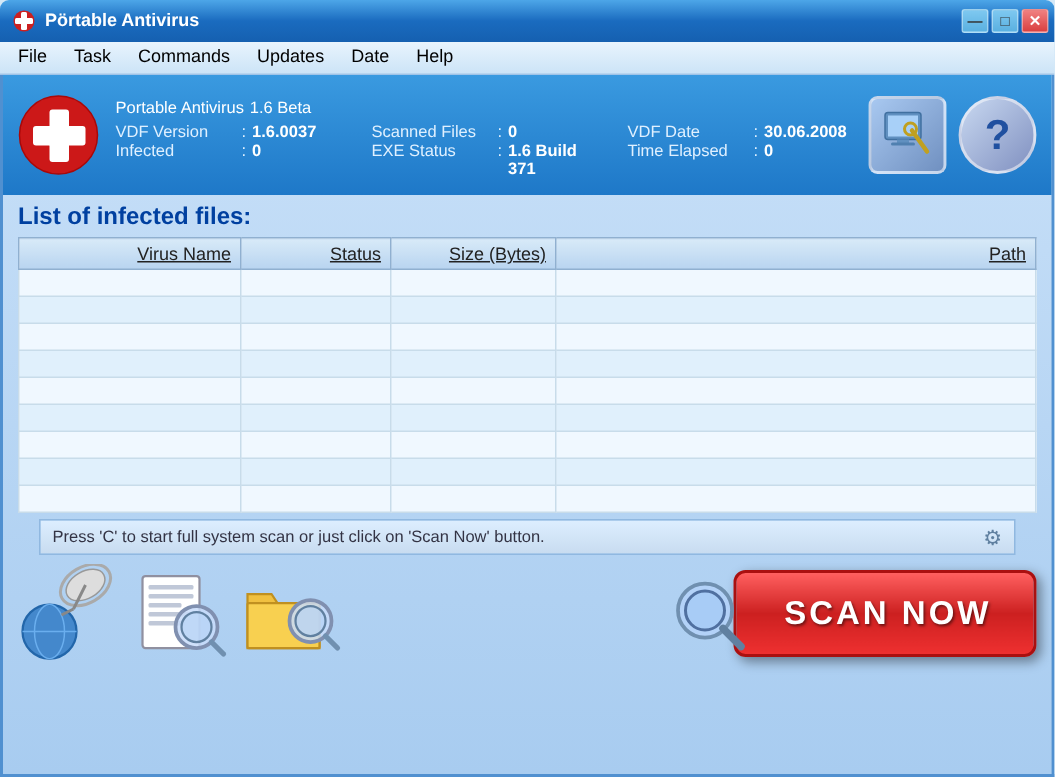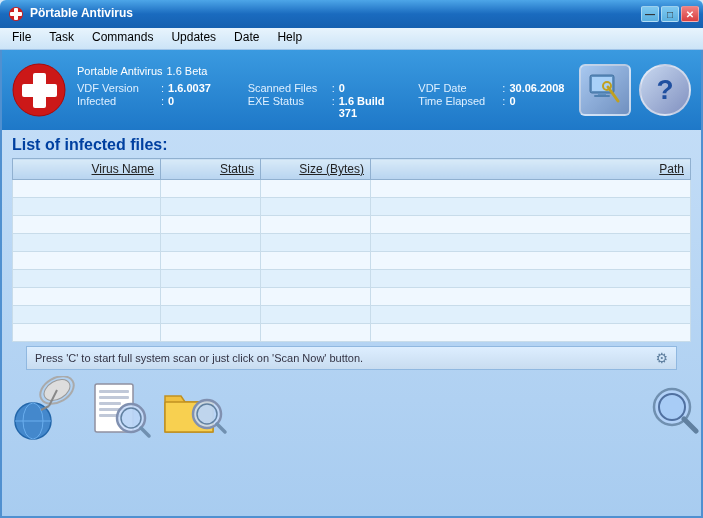"SCAN NOW" button.scan-now-btn { html: none -> <button>SCAN NOW</button> }
